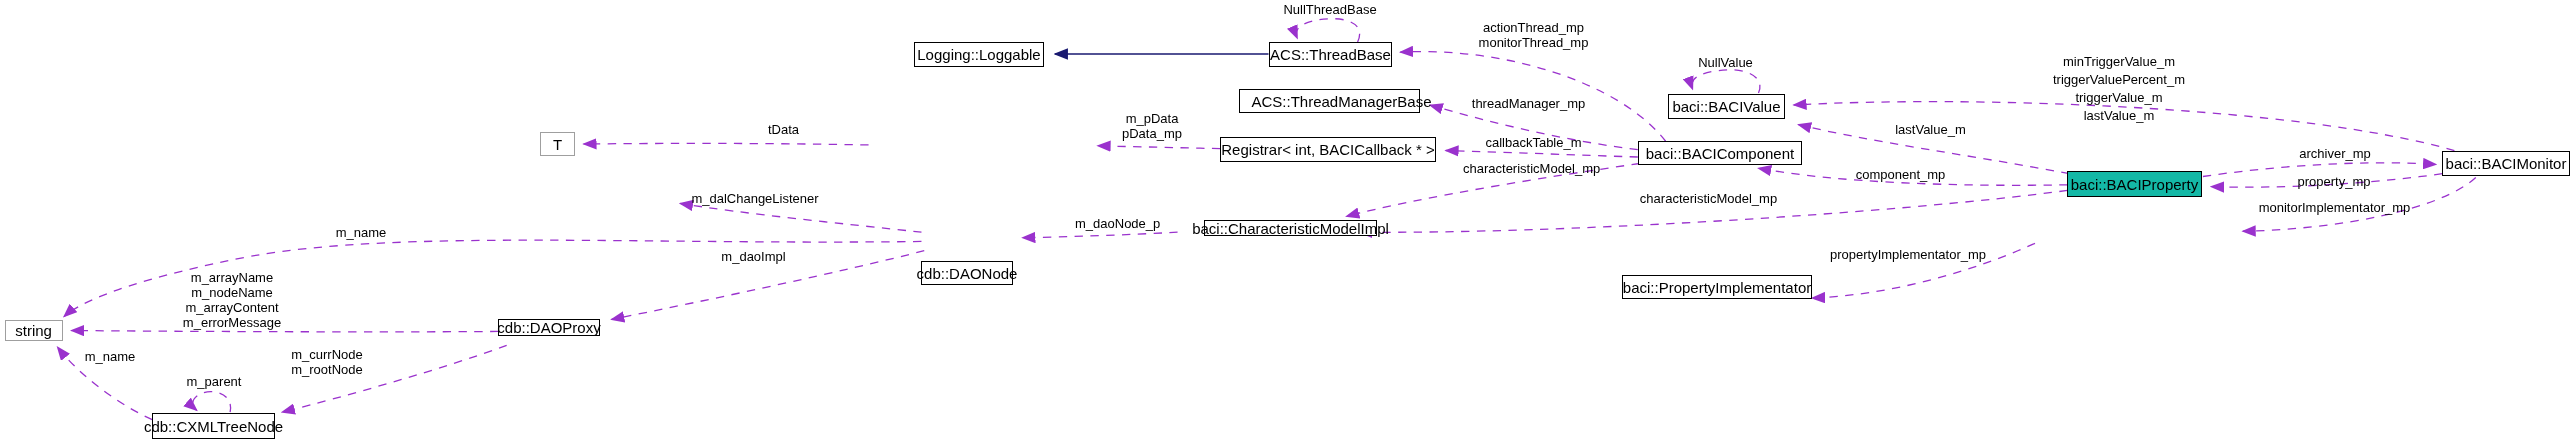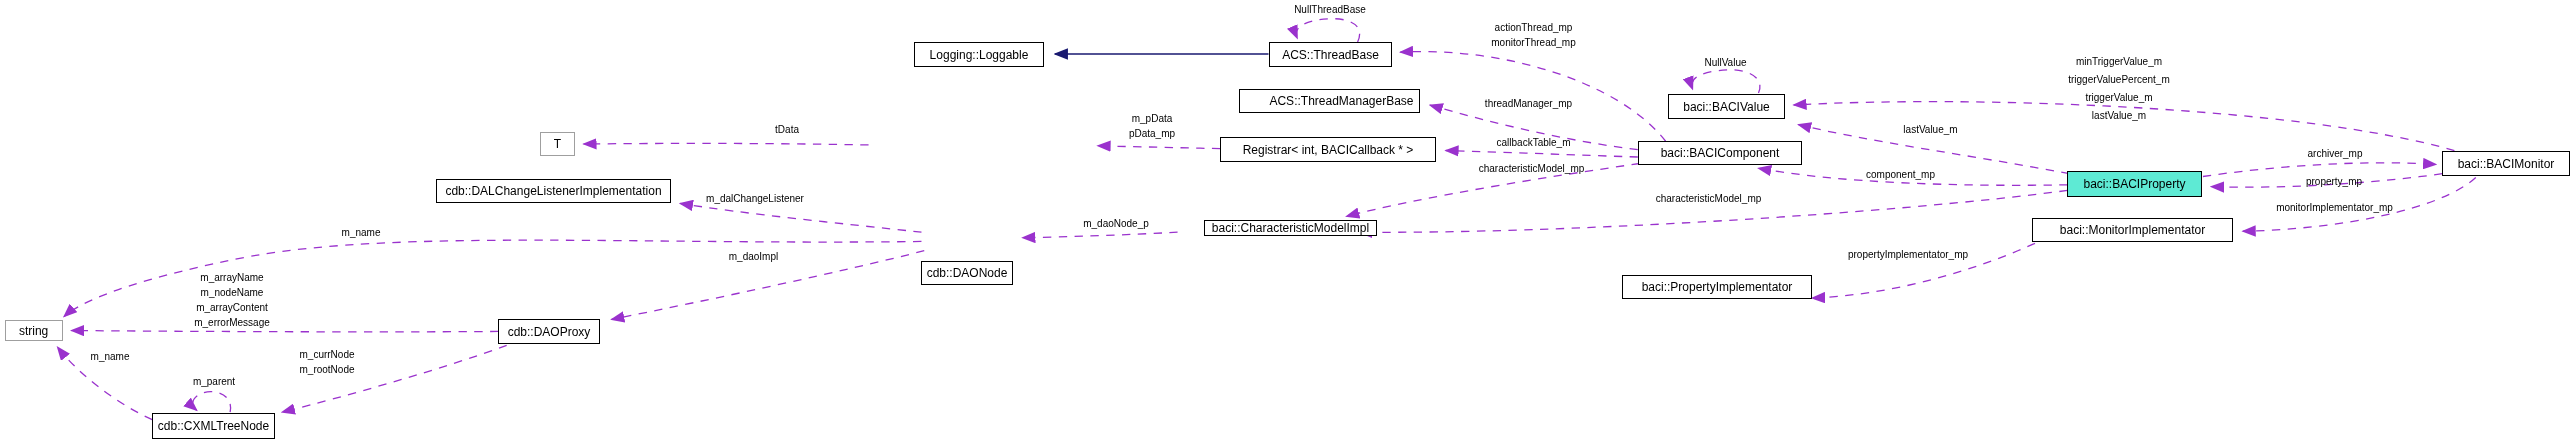"NullThreadBase" .elabel { font-size: 10px -> 13px }
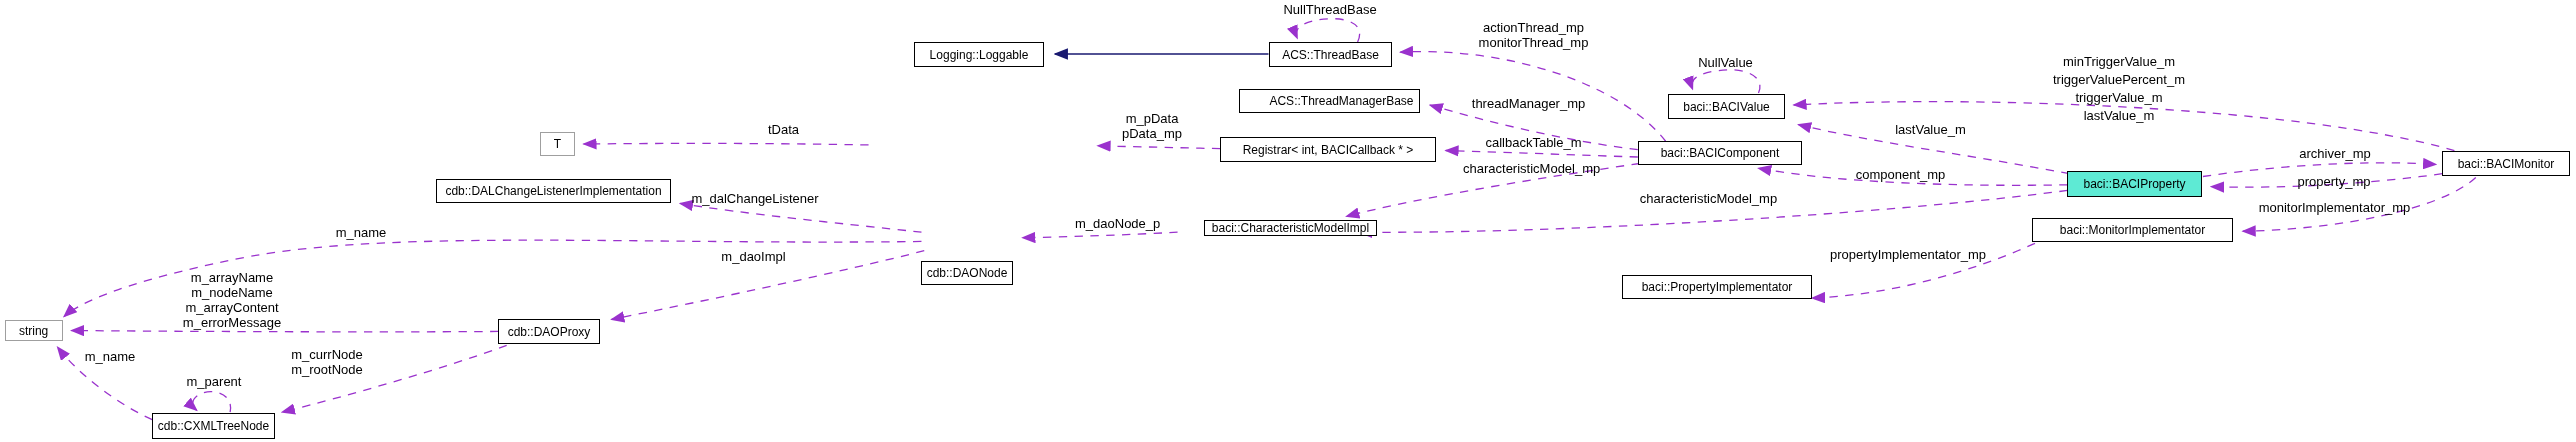"Logging::Loggable" .node { font-size: 12px -> 15px }
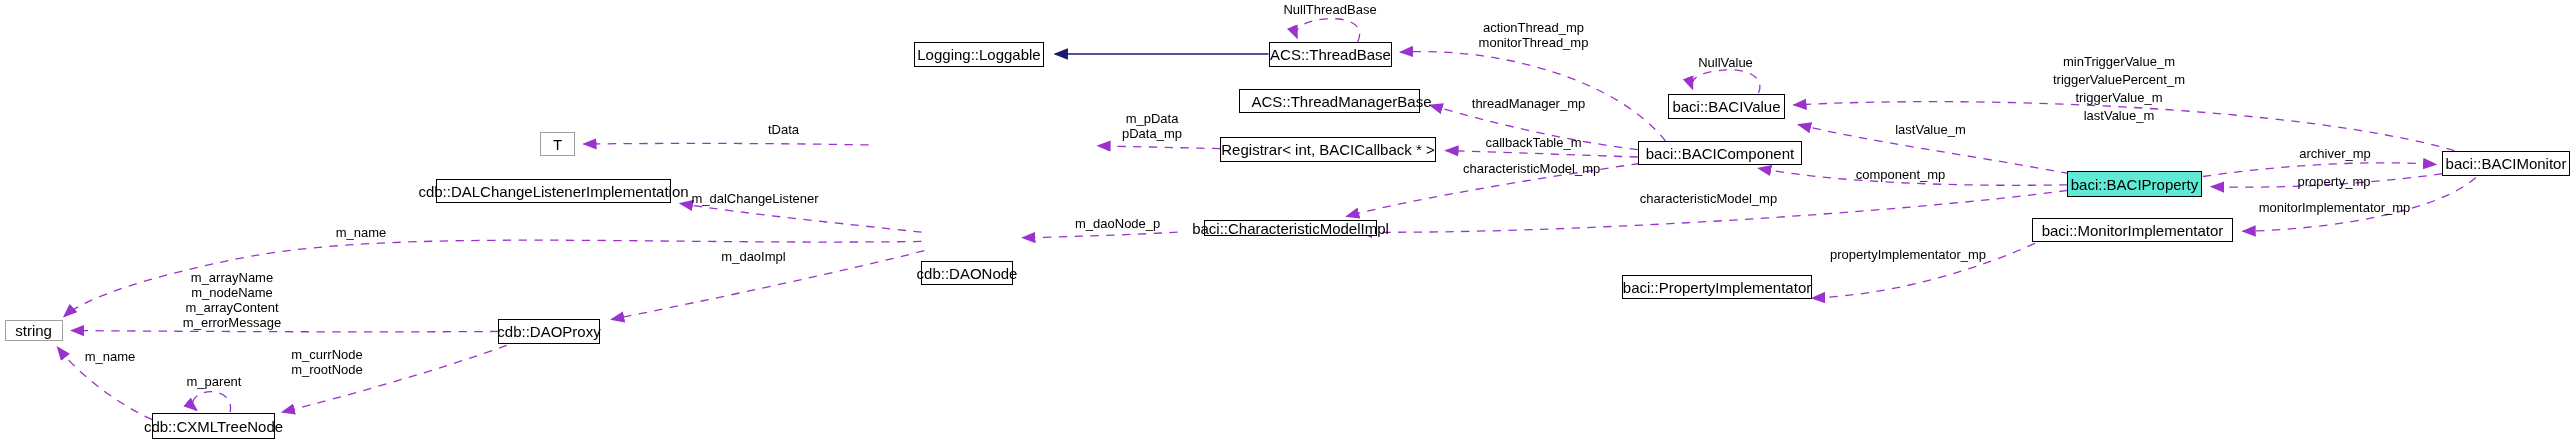"cdb::DALChangeListenerImplementation" div.node { html: <div>cdb::DALChangeListenerImplementation</div> -> none }
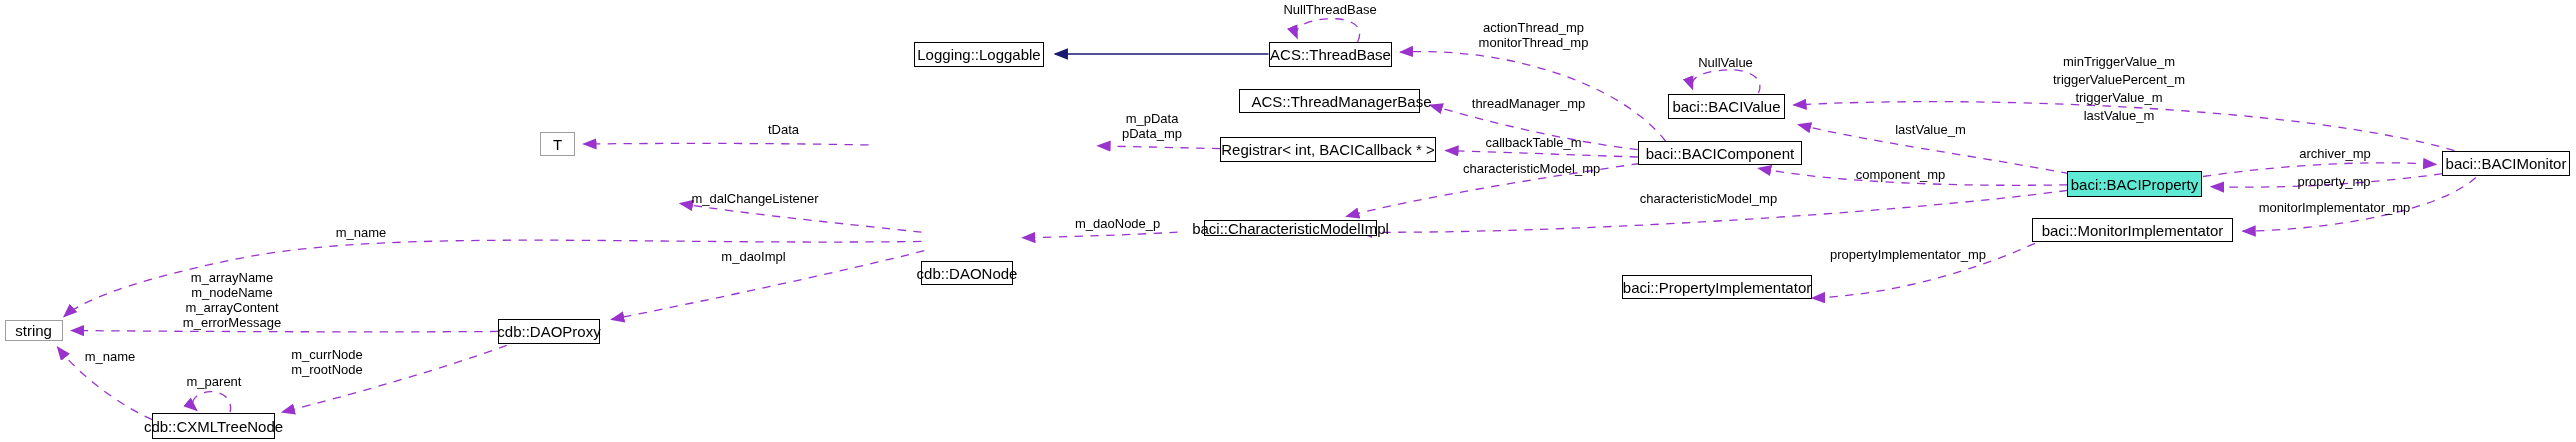"baci::BACIProperty" .node.highlight { background: #5eead4 -> #14b8a6 }
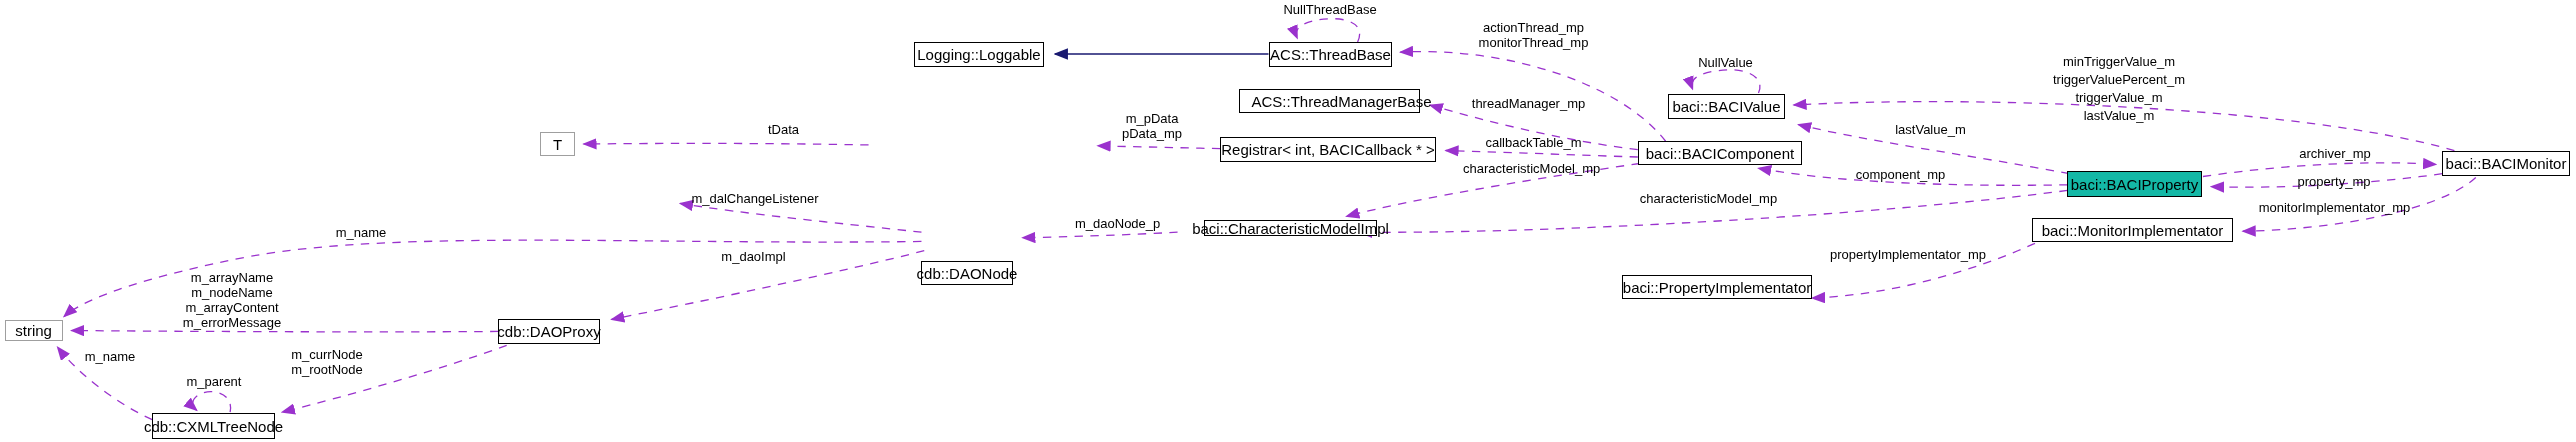"baci::MonitorImplementator" div.node { html: <div>baci::MonitorImplementator</div> -> none }
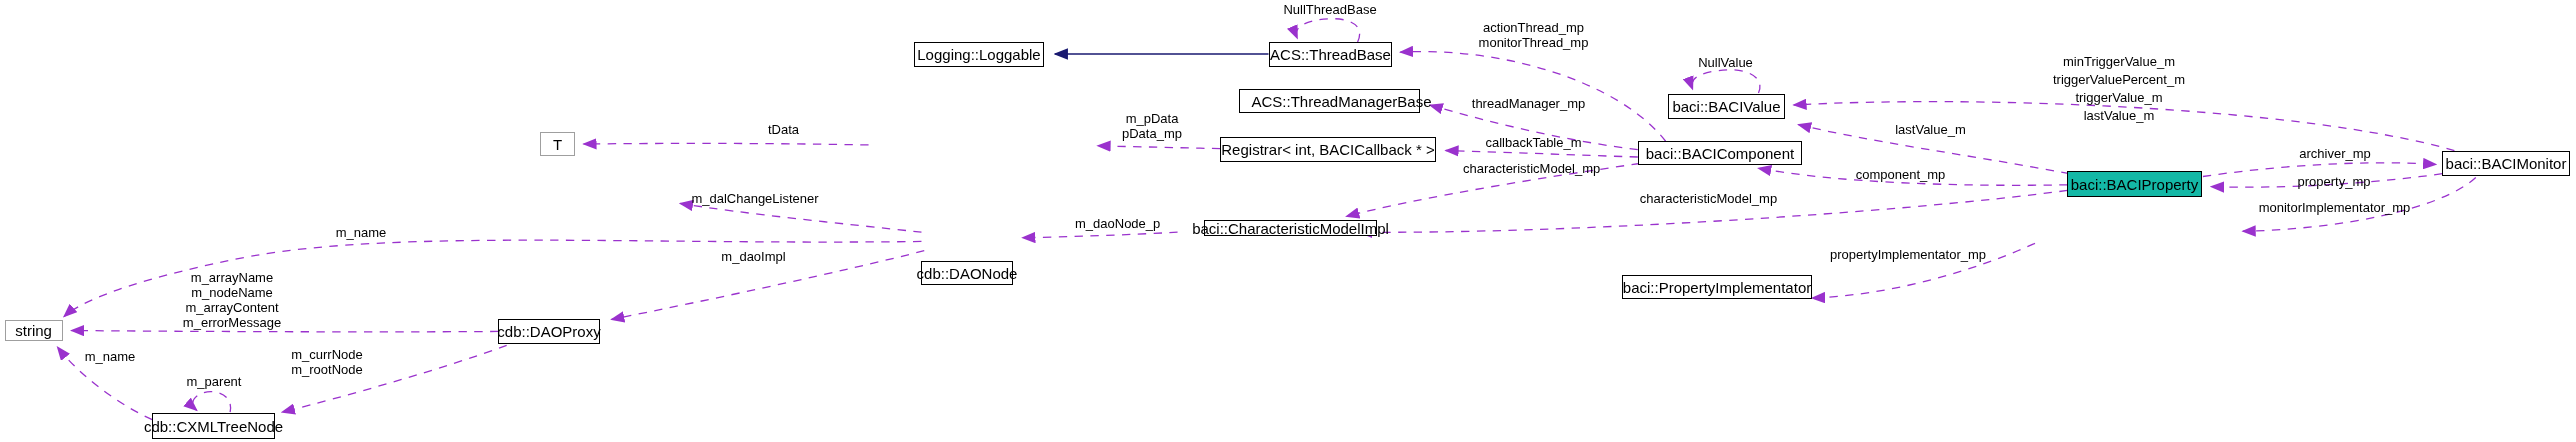"cdb::DAOProxy" div.node { height: 25px -> 17px }
